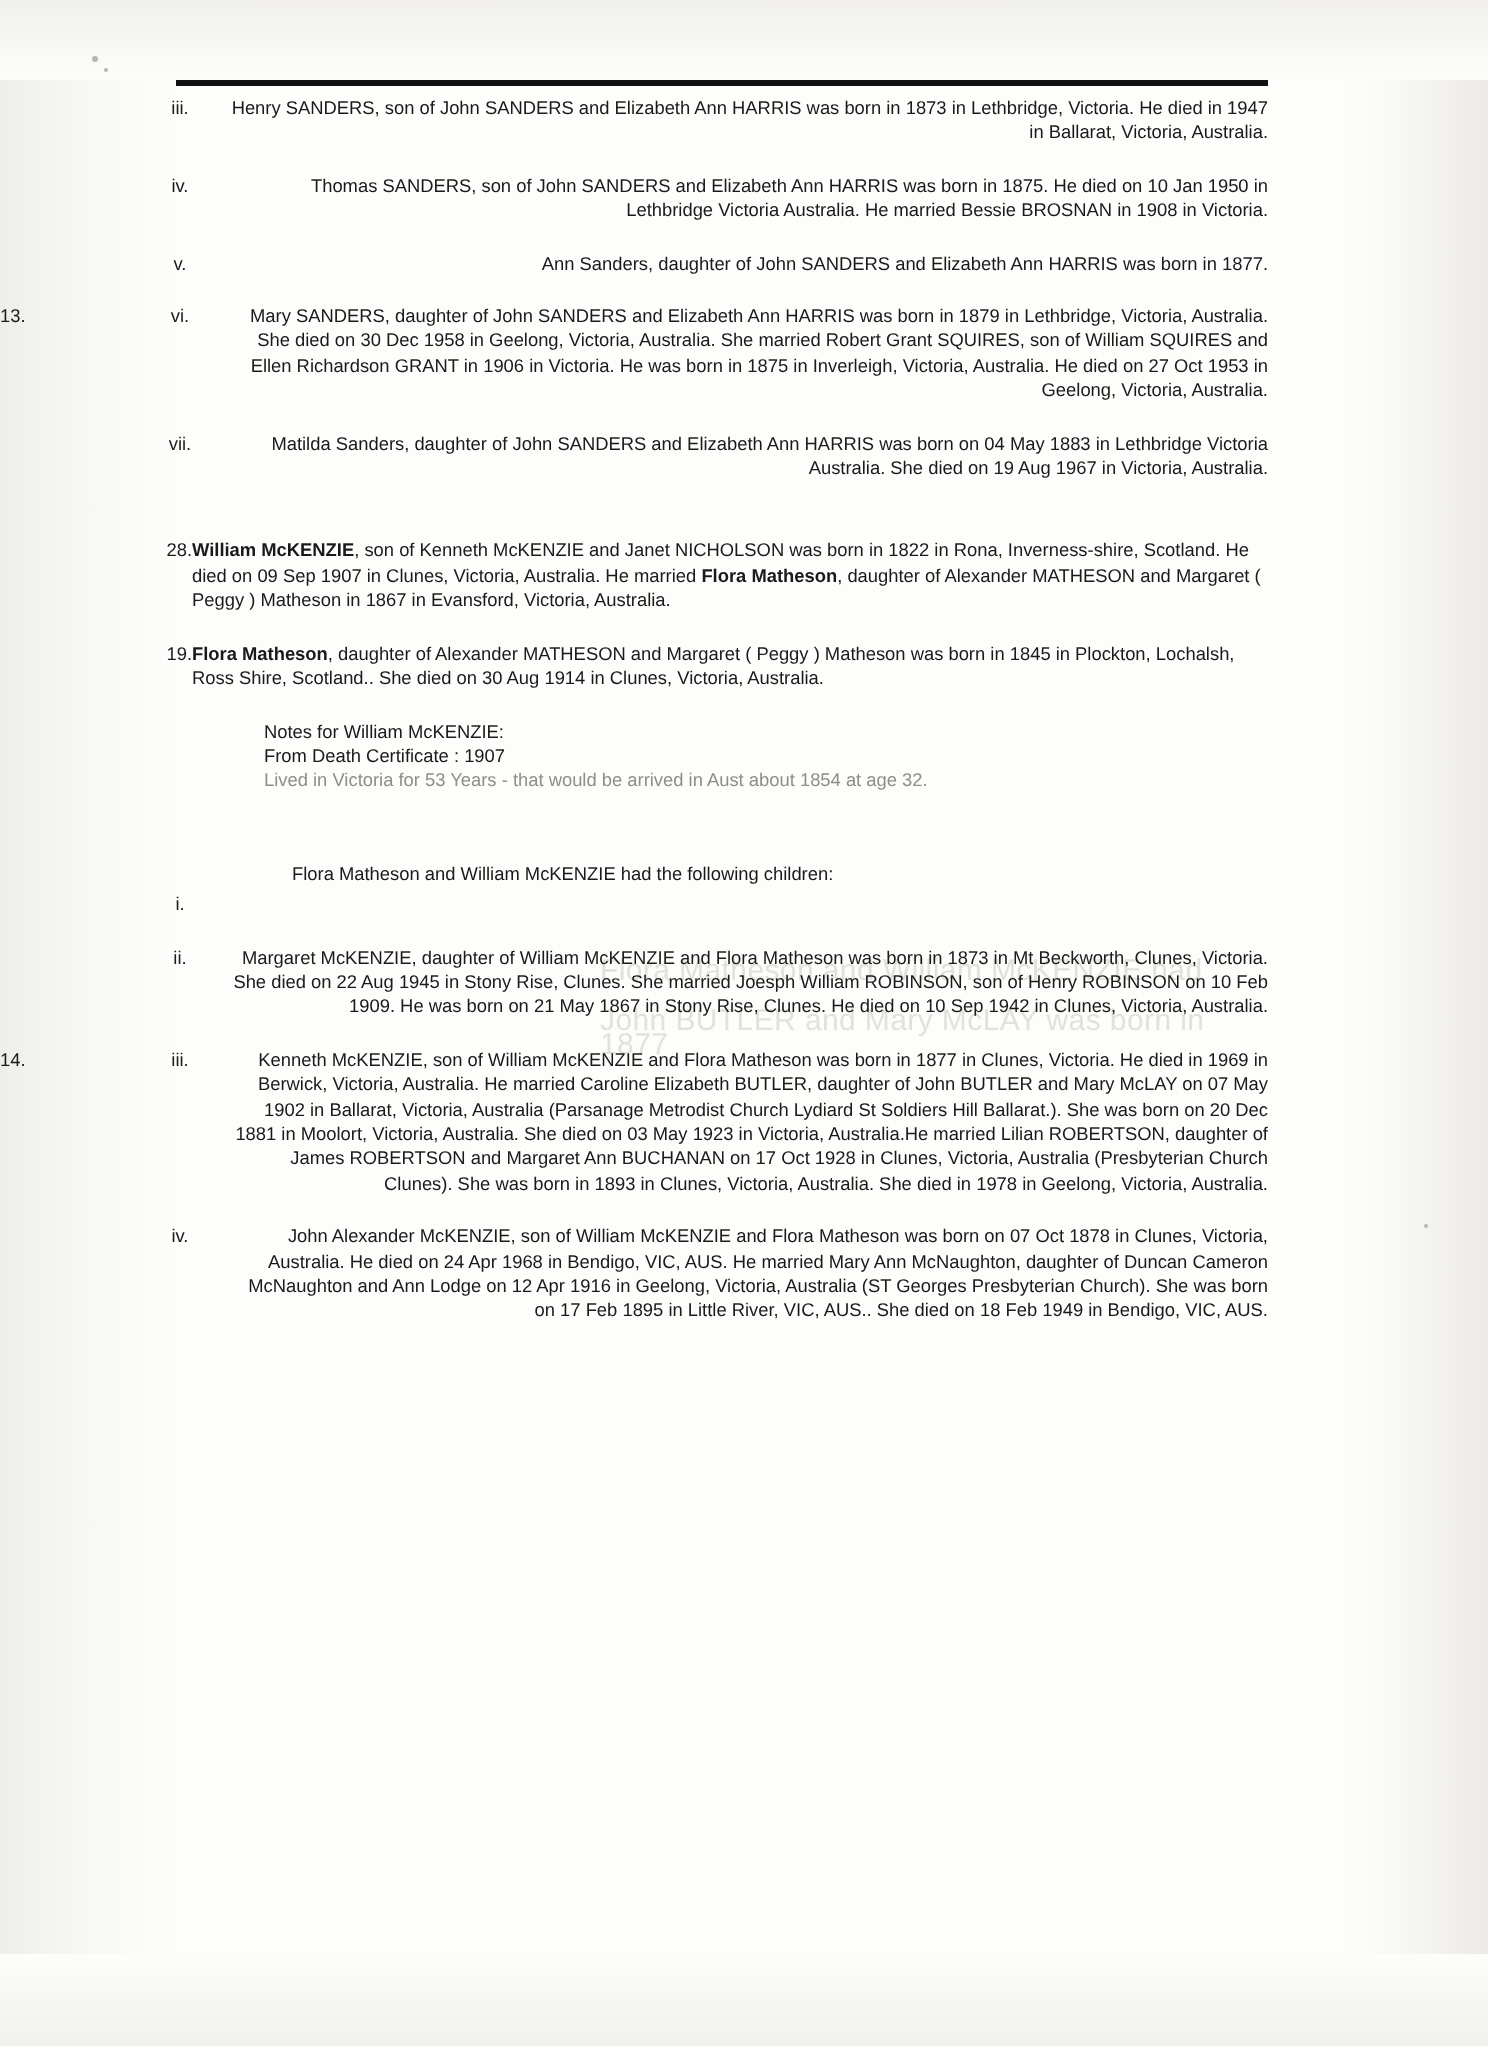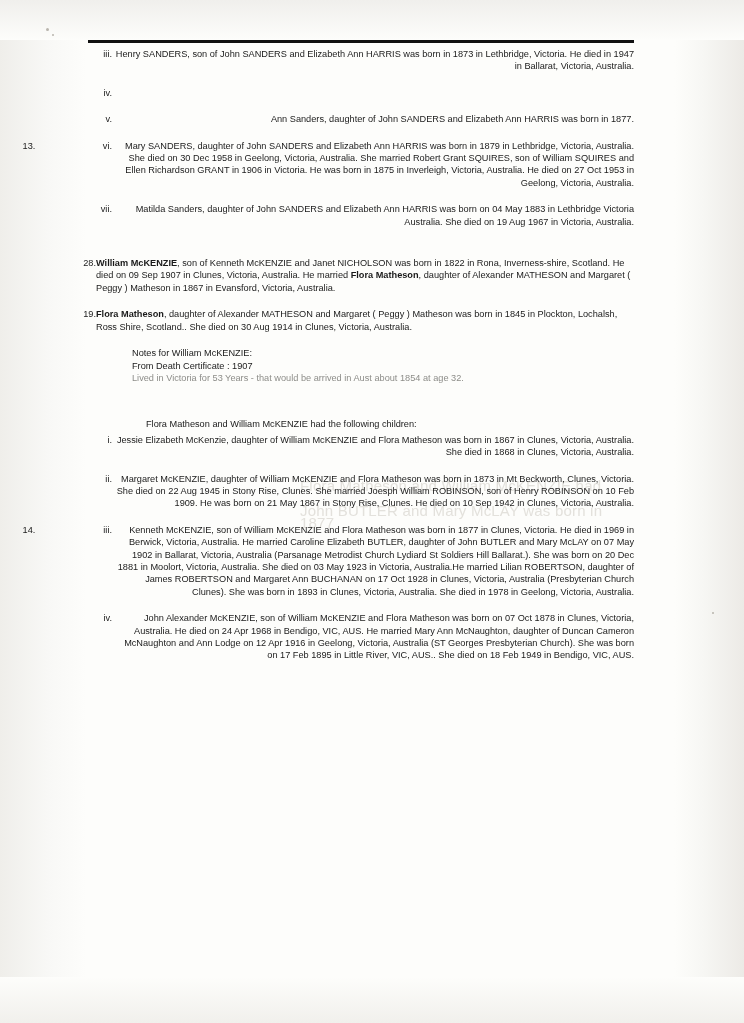"iii." .roman-col { text-align: right -> center }
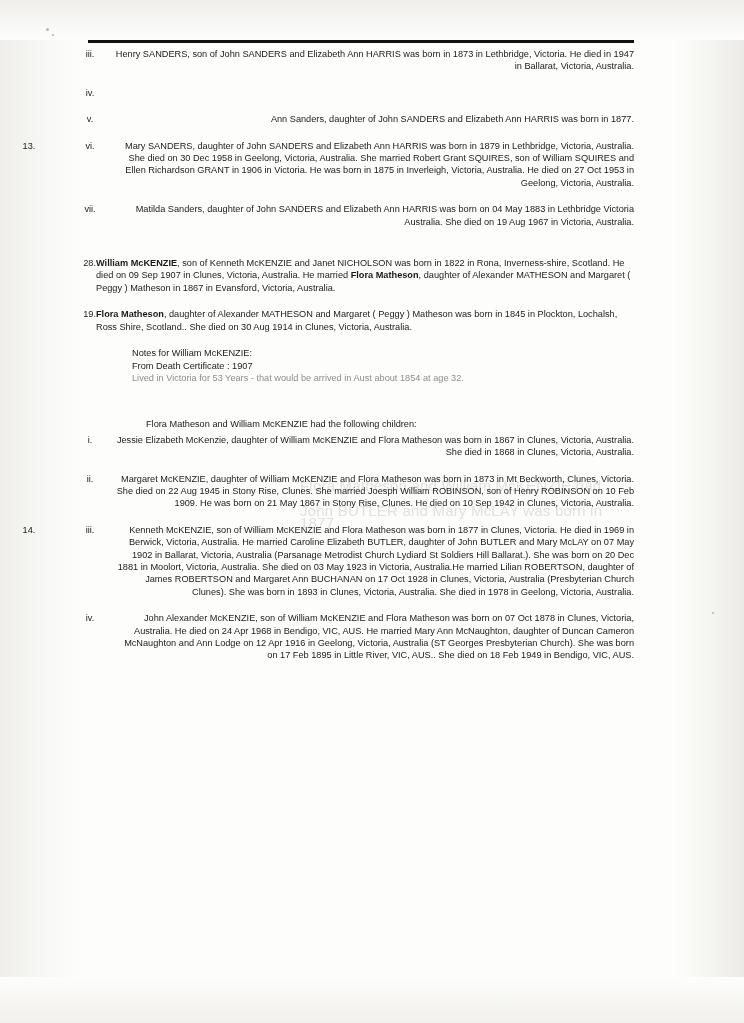"Thomas SANDERS, son of John" div.text-col { html: none -> <div>Thomas SANDERS, son of John SANDERS and Elizabeth Ann HARRIS was born in 1875. He died on 10 Jan 1950 in Lethbridge Victoria Australia. He married Bessie BROSNAN in 1908 in Victoria.</div> }
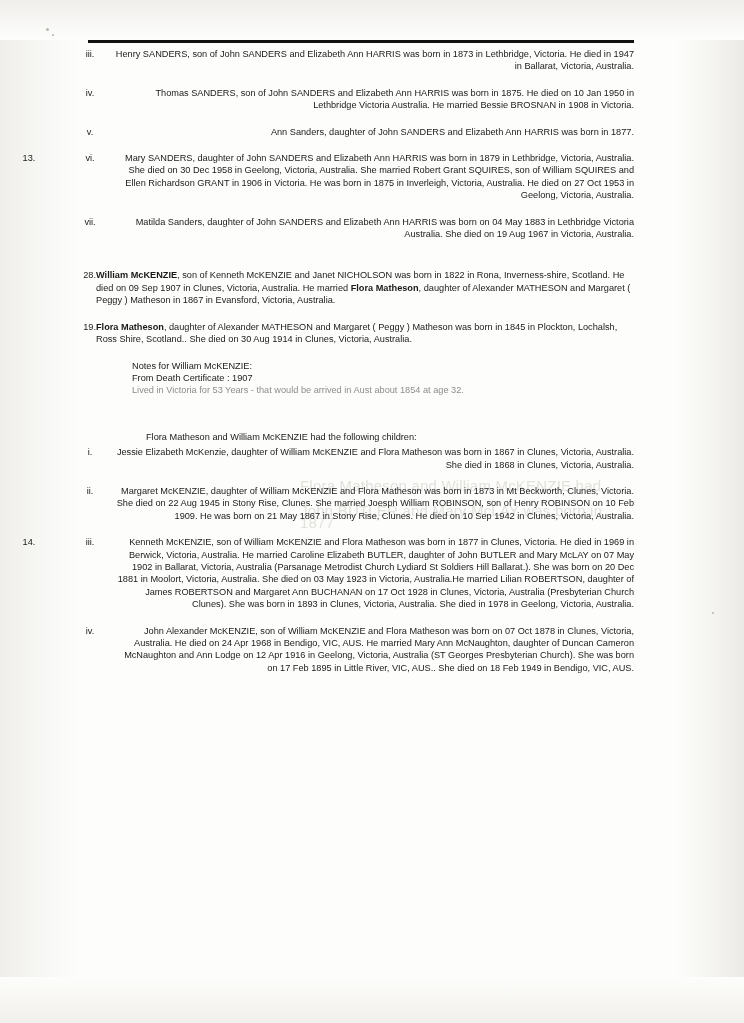"13." .num-col { text-align: center -> left }
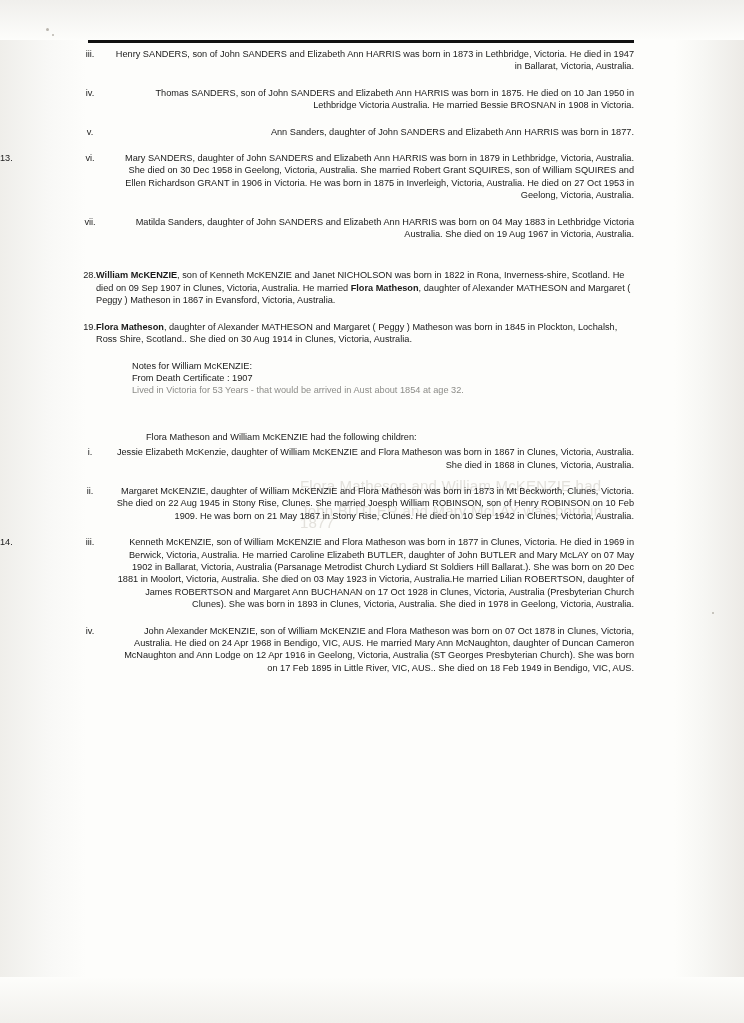"Jessie Elizabeth McKenzie, daughter of" div.text-col { html: <div>Jessie Elizabeth McKenzie, daughter of William McKENZIE and Flora Matheson was born in 1867 in Clunes, Victoria, Australia. She died in 1868 in Clunes, Victoria, Australia.</div> -> none }
